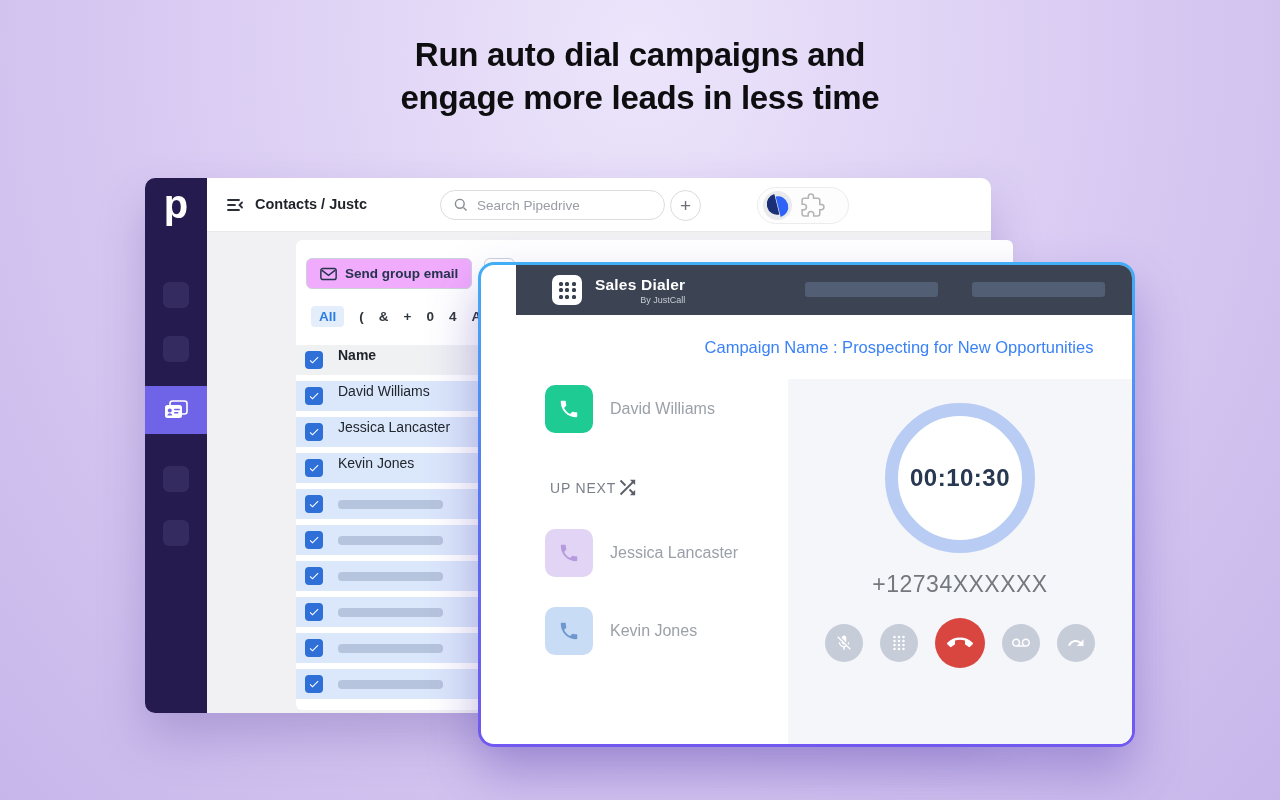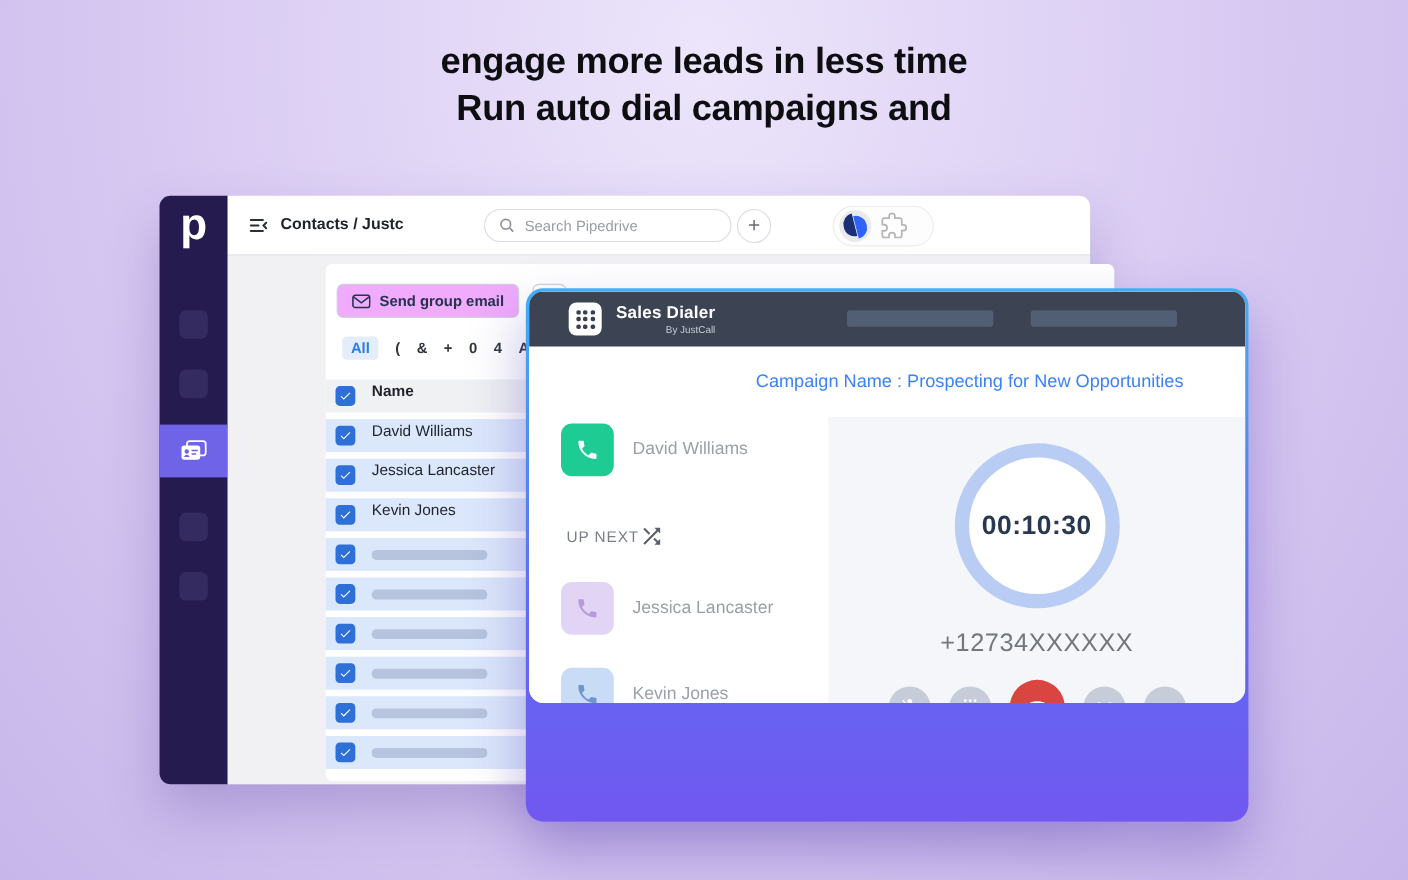"engage more leads in less" div { order: before "Run auto dial campaigns and" -> after "Run auto dial campaigns and" }
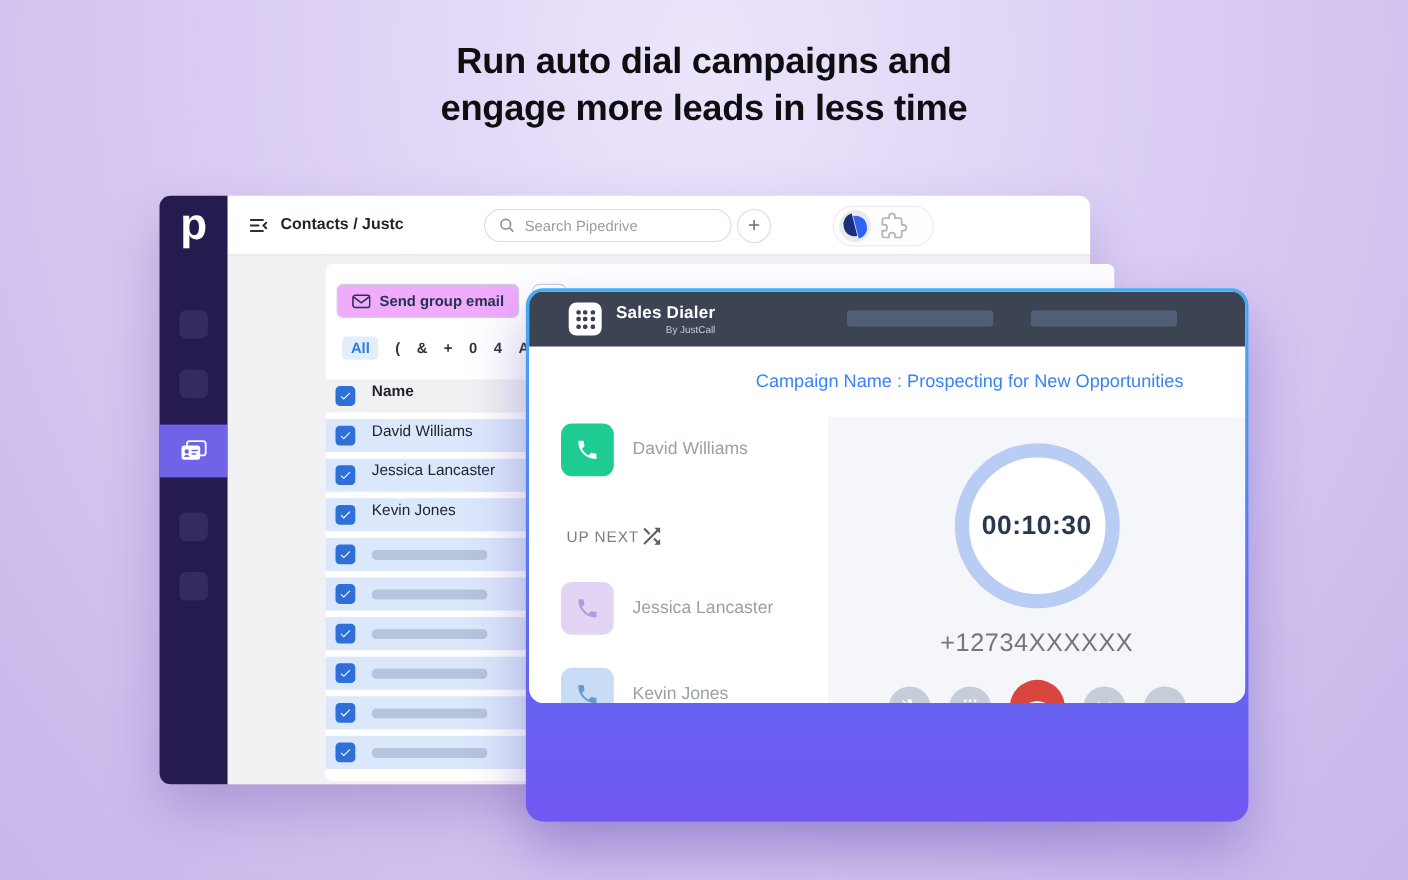"Sales Dialer" .modal { height: 374px -> 479px; padding-left: none -> 35px }
